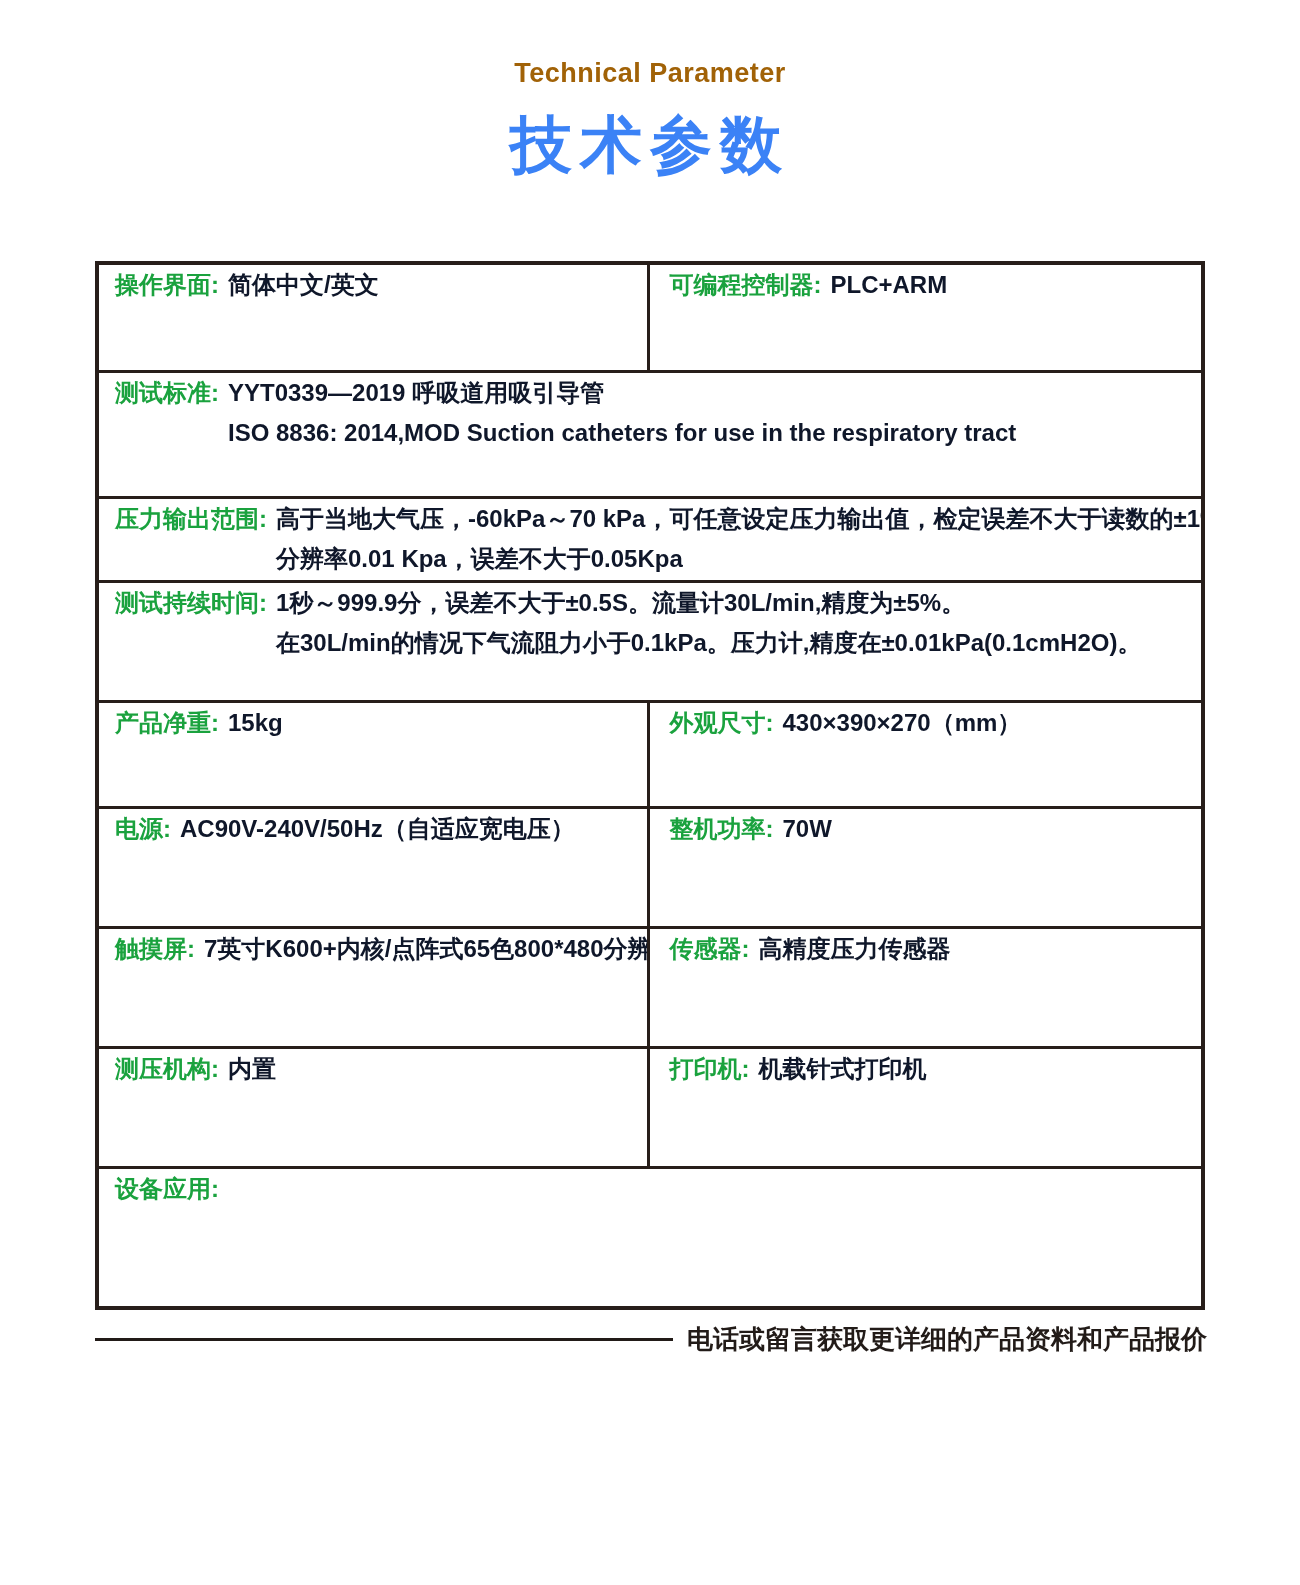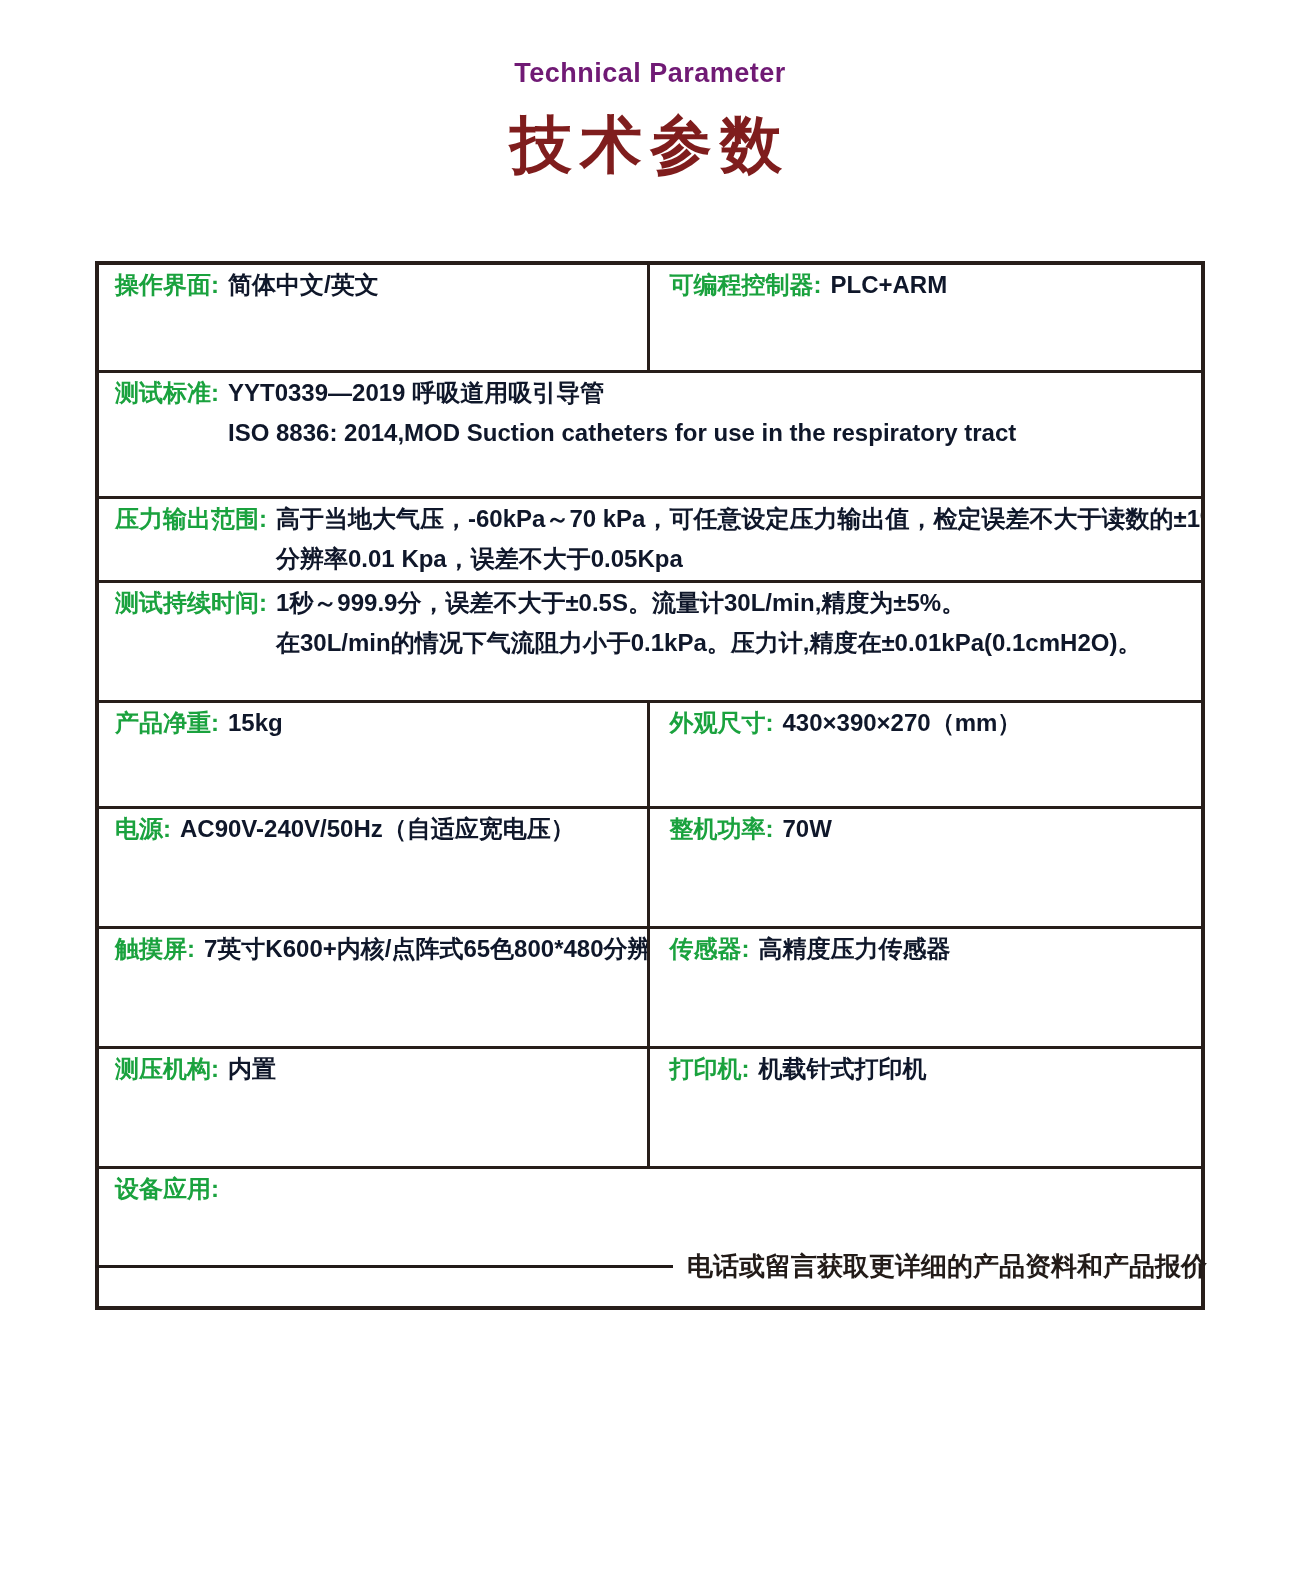"Technical Parameter" .subtitle { color: #701a75 -> #a16207 }
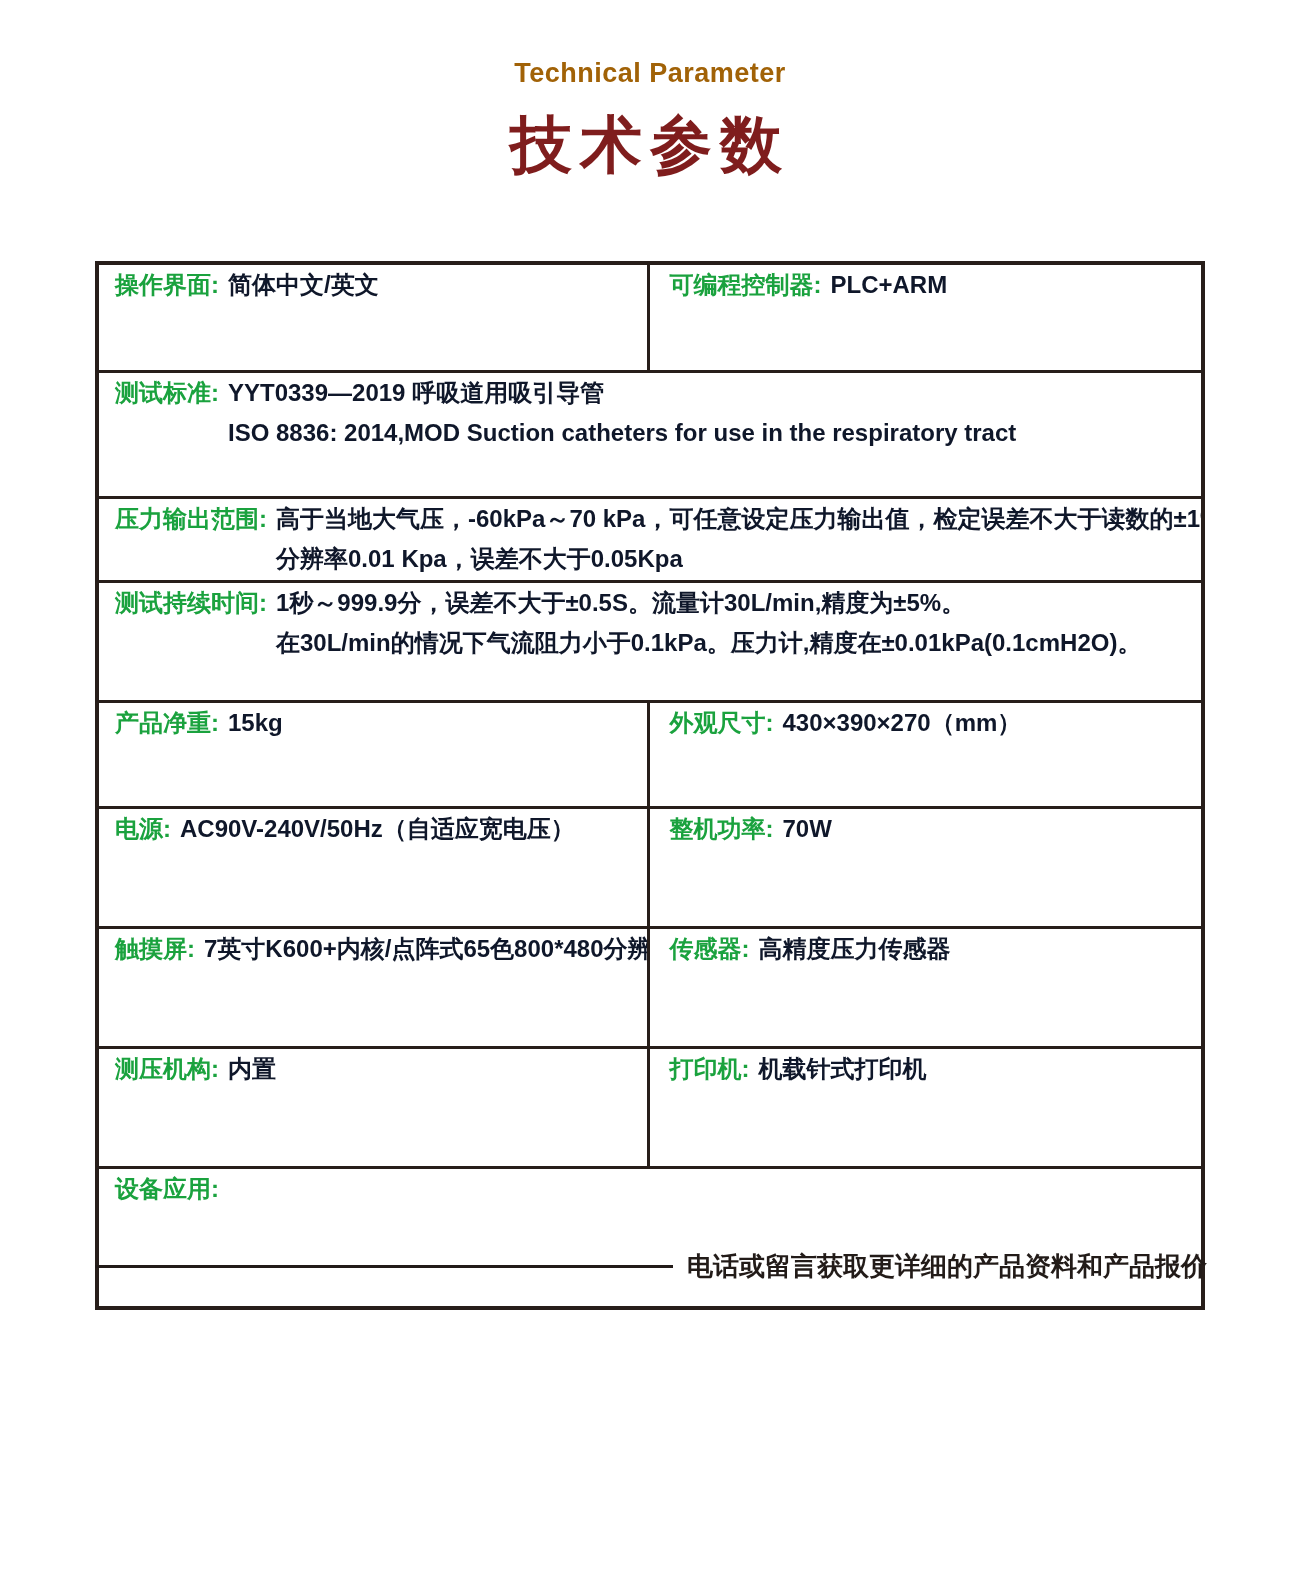"技术参数" .title { color: #7f1d1d -> #3b82f6 }
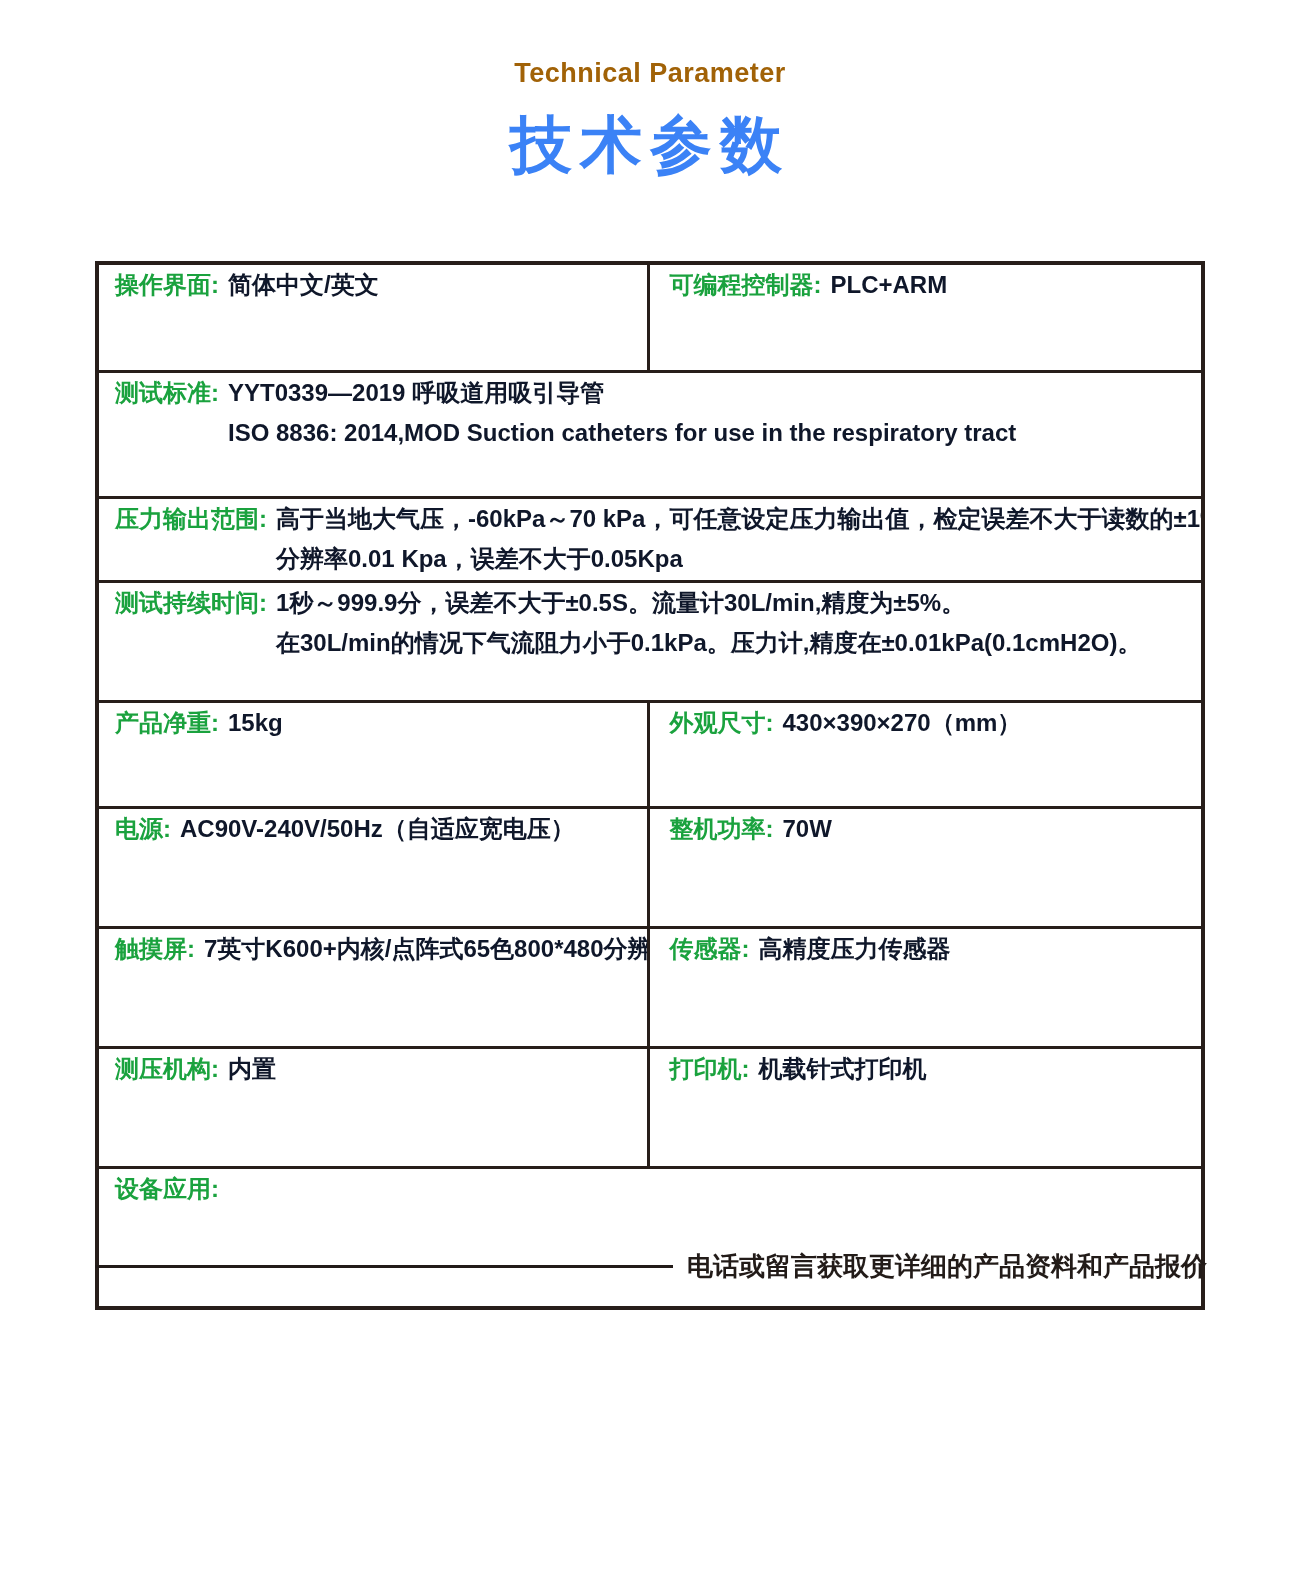"电话或留言获取更详细的产品资料和产品报价" .footer { top: 1249px -> 1322px }
